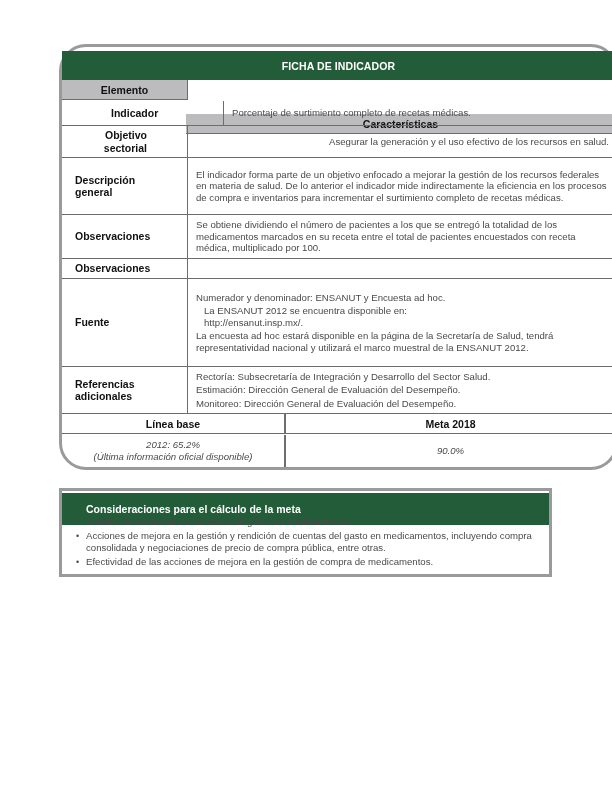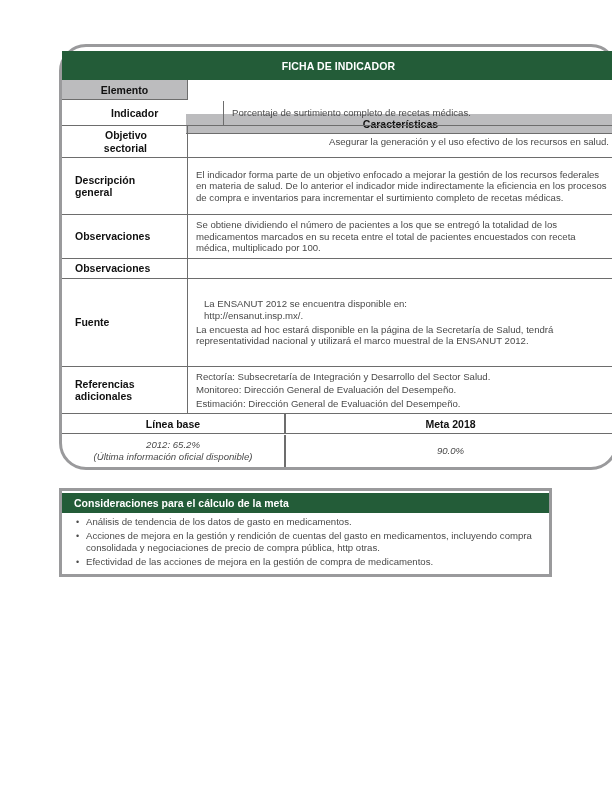"Numerador y denominador: ENSANUT y" p { html: none -> <p>Numerador y denominador: ENSANUT y Encuesta ad hoc.</p> }
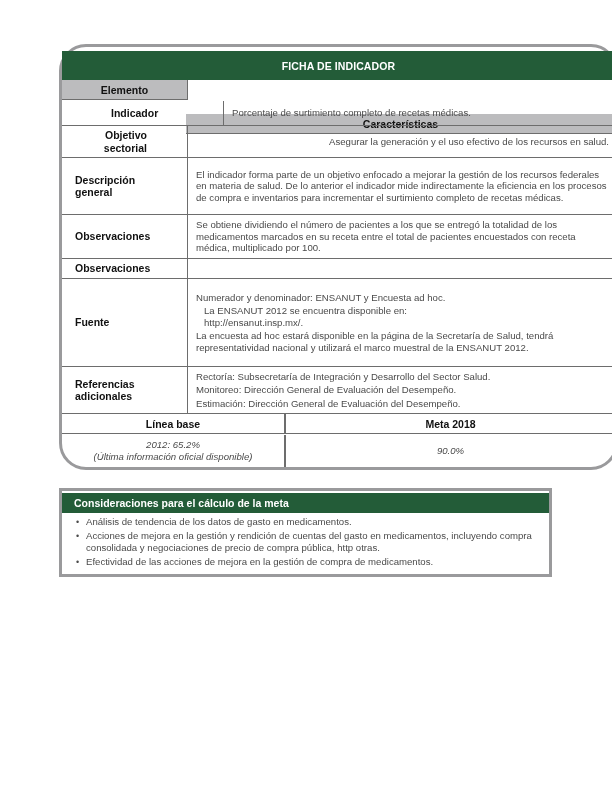"Monitoreo: Dirección General de" p { order: before "Estimación: Dirección General de" -> after "Estimación: Dirección General de" }
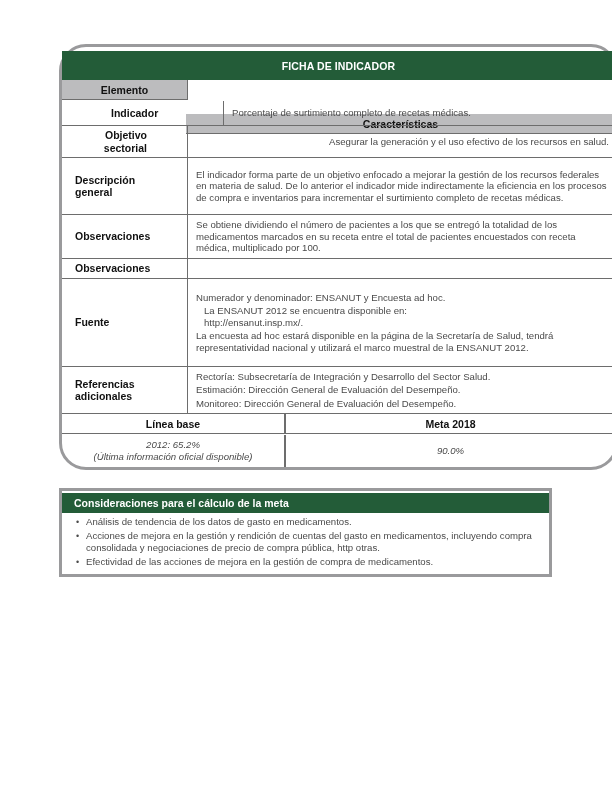"Consideraciones para el cálculo de" #consid .title-bar { height: 20px -> 32px; padding-left: 12px -> 24px }
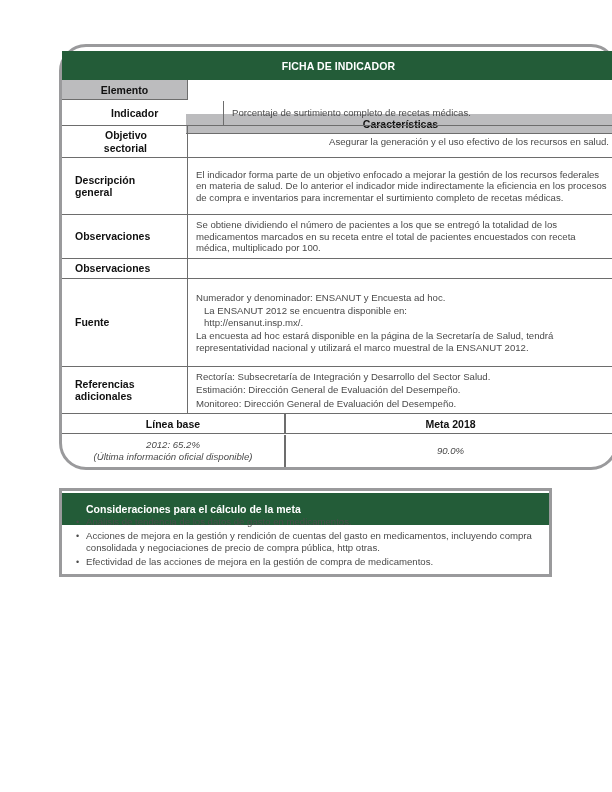"Acciones de mejora en la" span { text: http -> entre }
